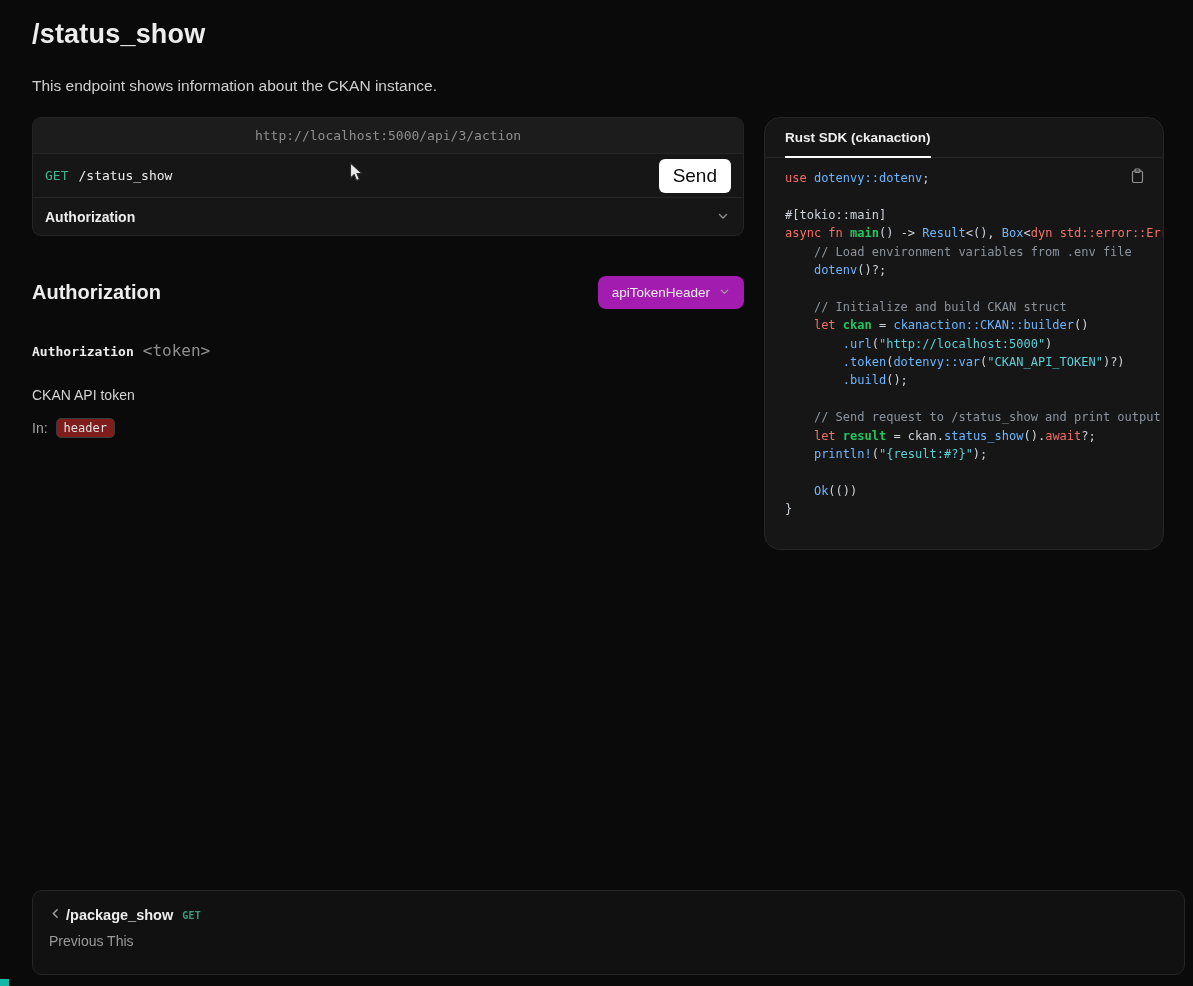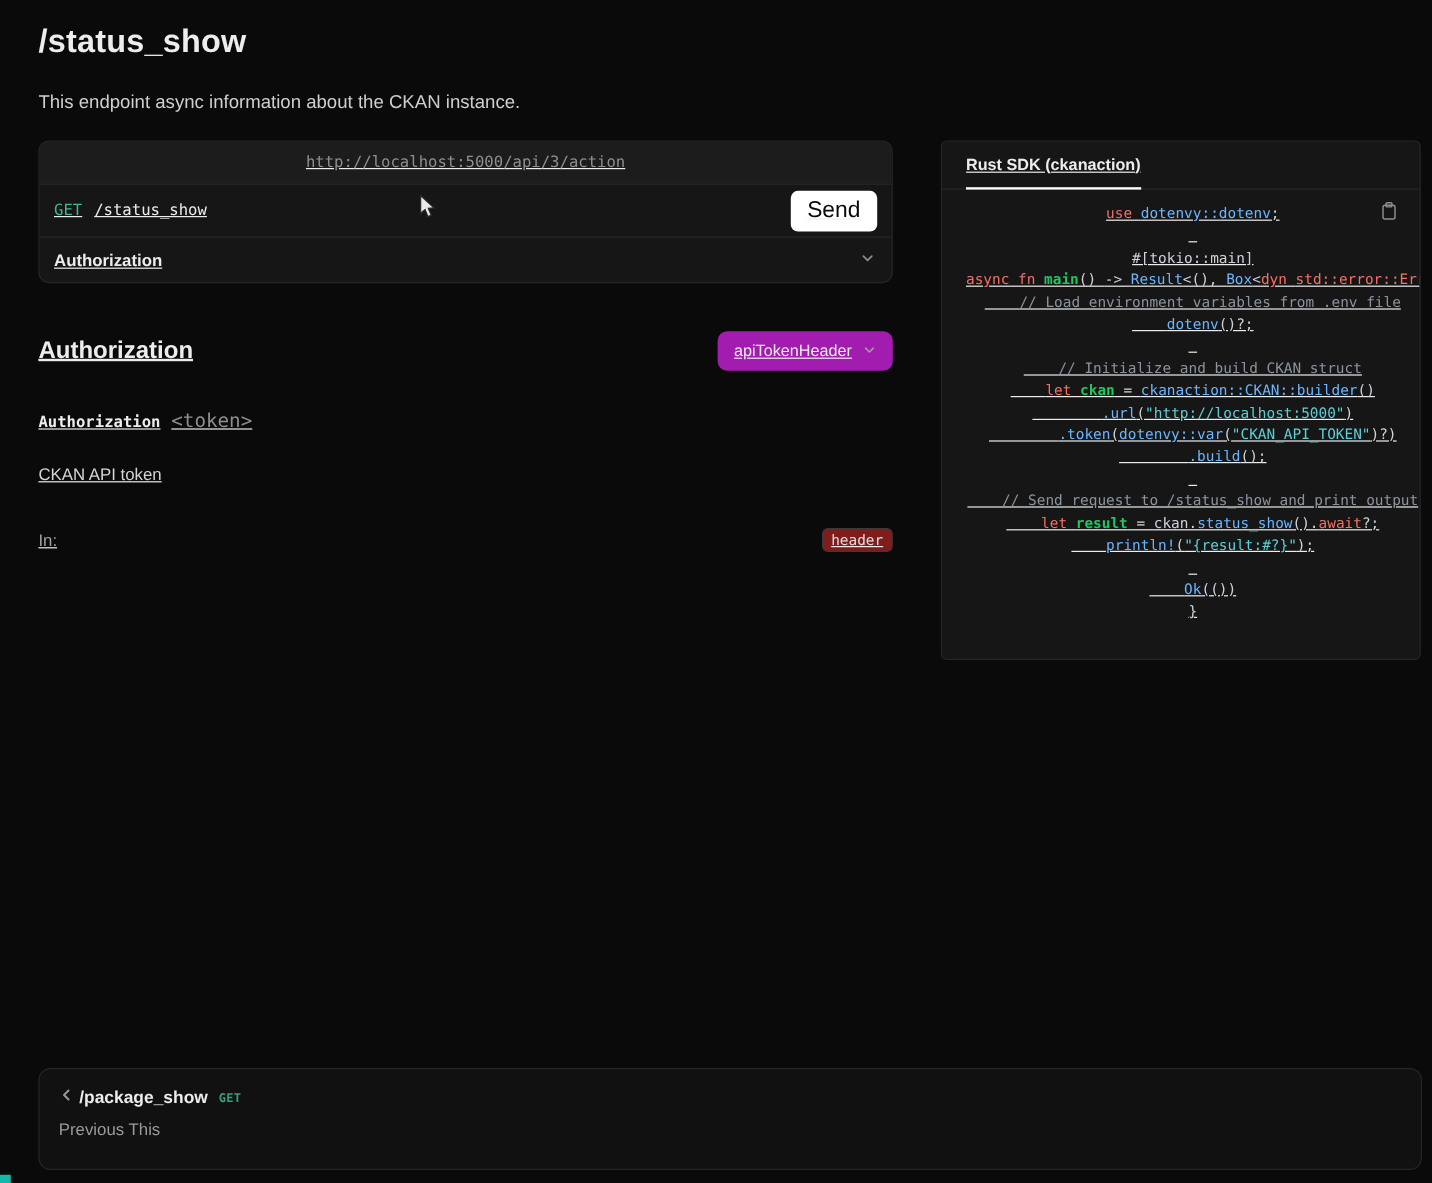"This endpoint async information about" p.page-desc { text: async -> shows }
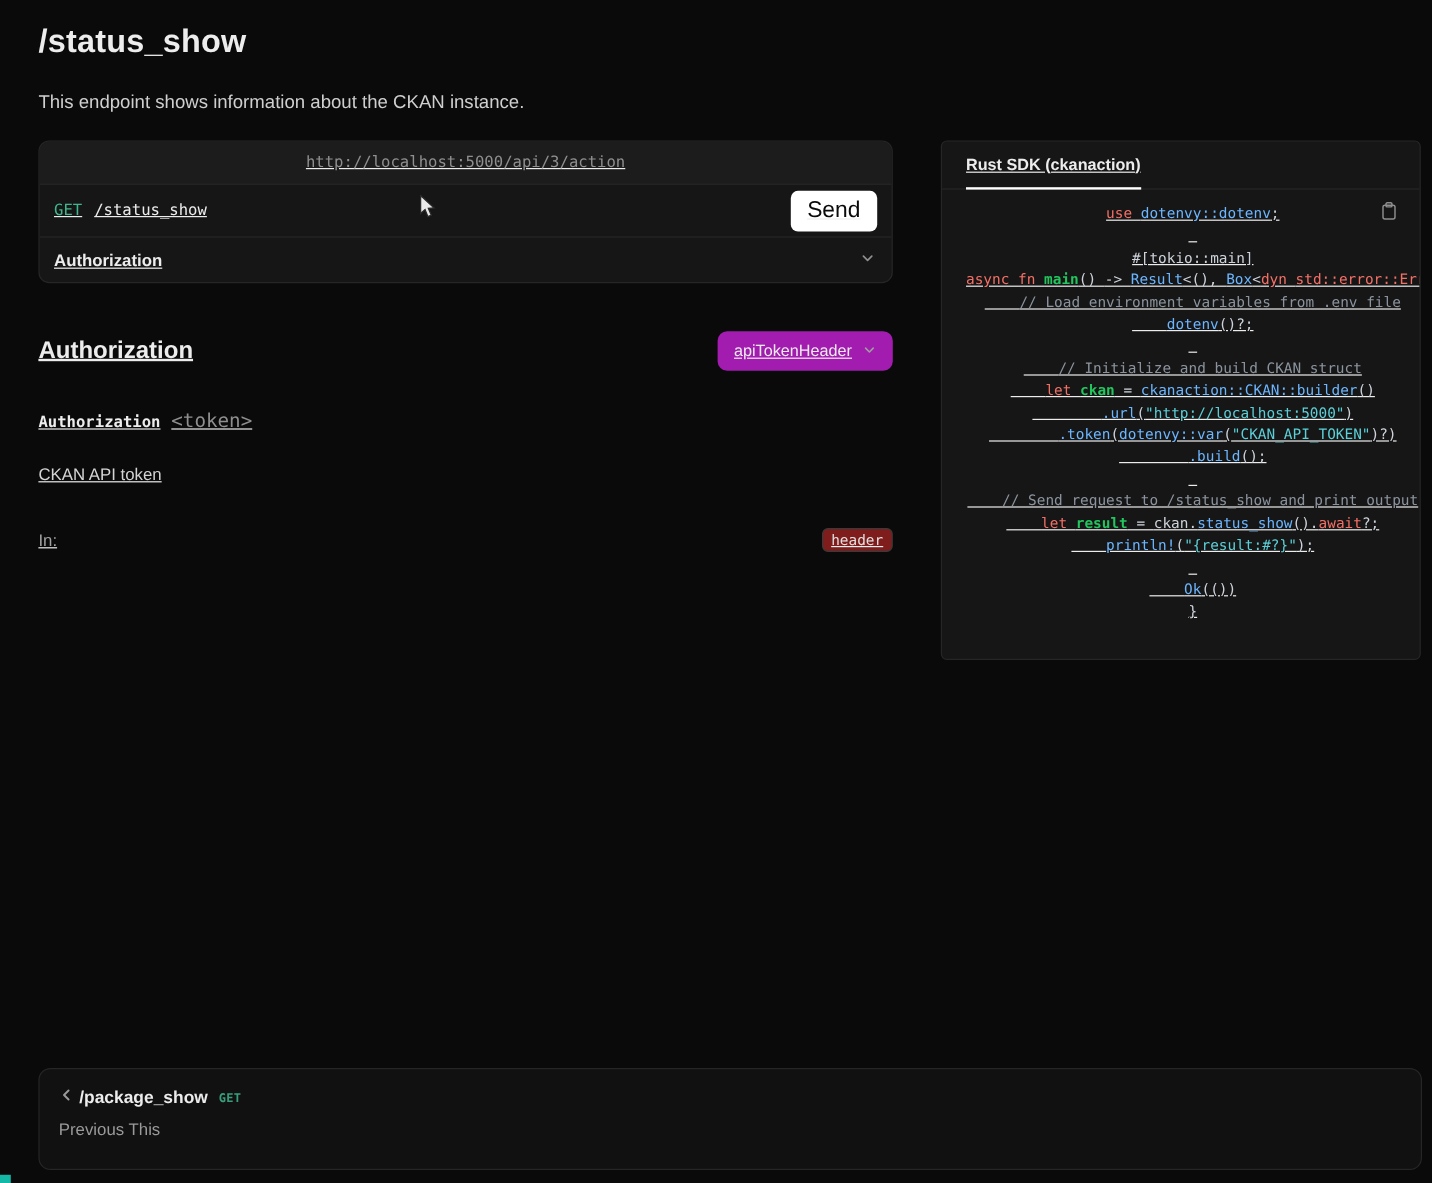"http://localhost:5000/api/3/action" .columns { gap: 40px -> 20px; text-decoration: underline -> none }
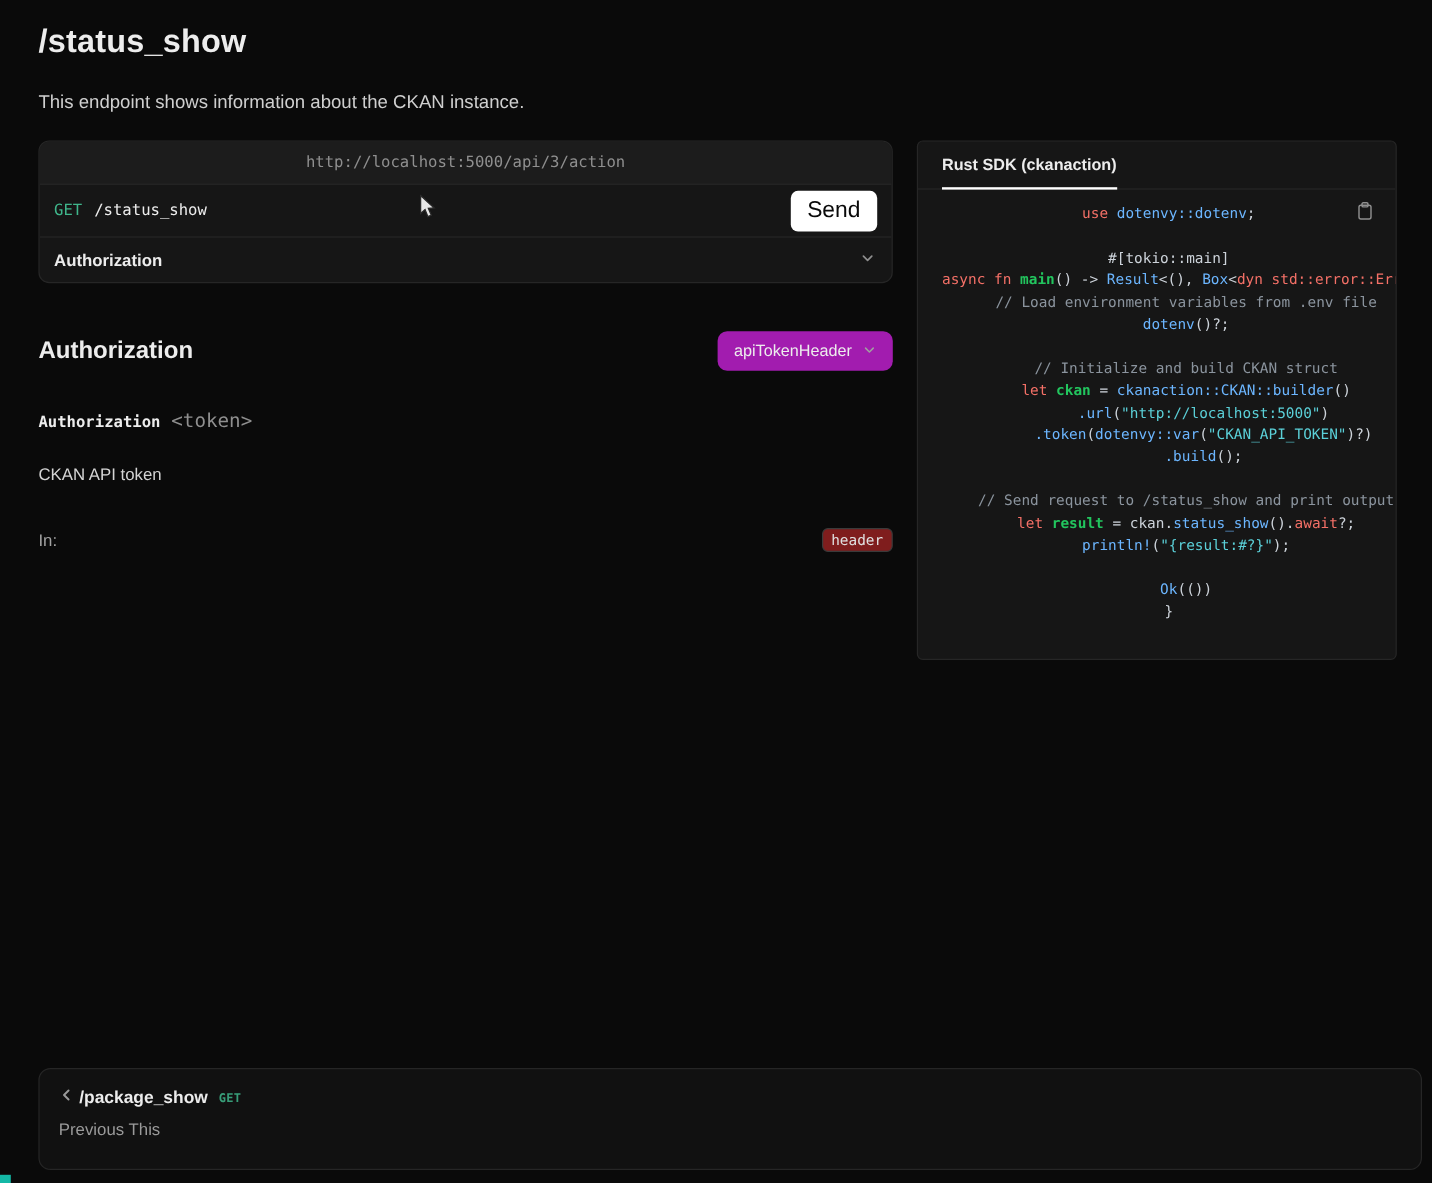"Rust SDK (ckanaction)" .code-card { border-radius: 5px -> 16px }
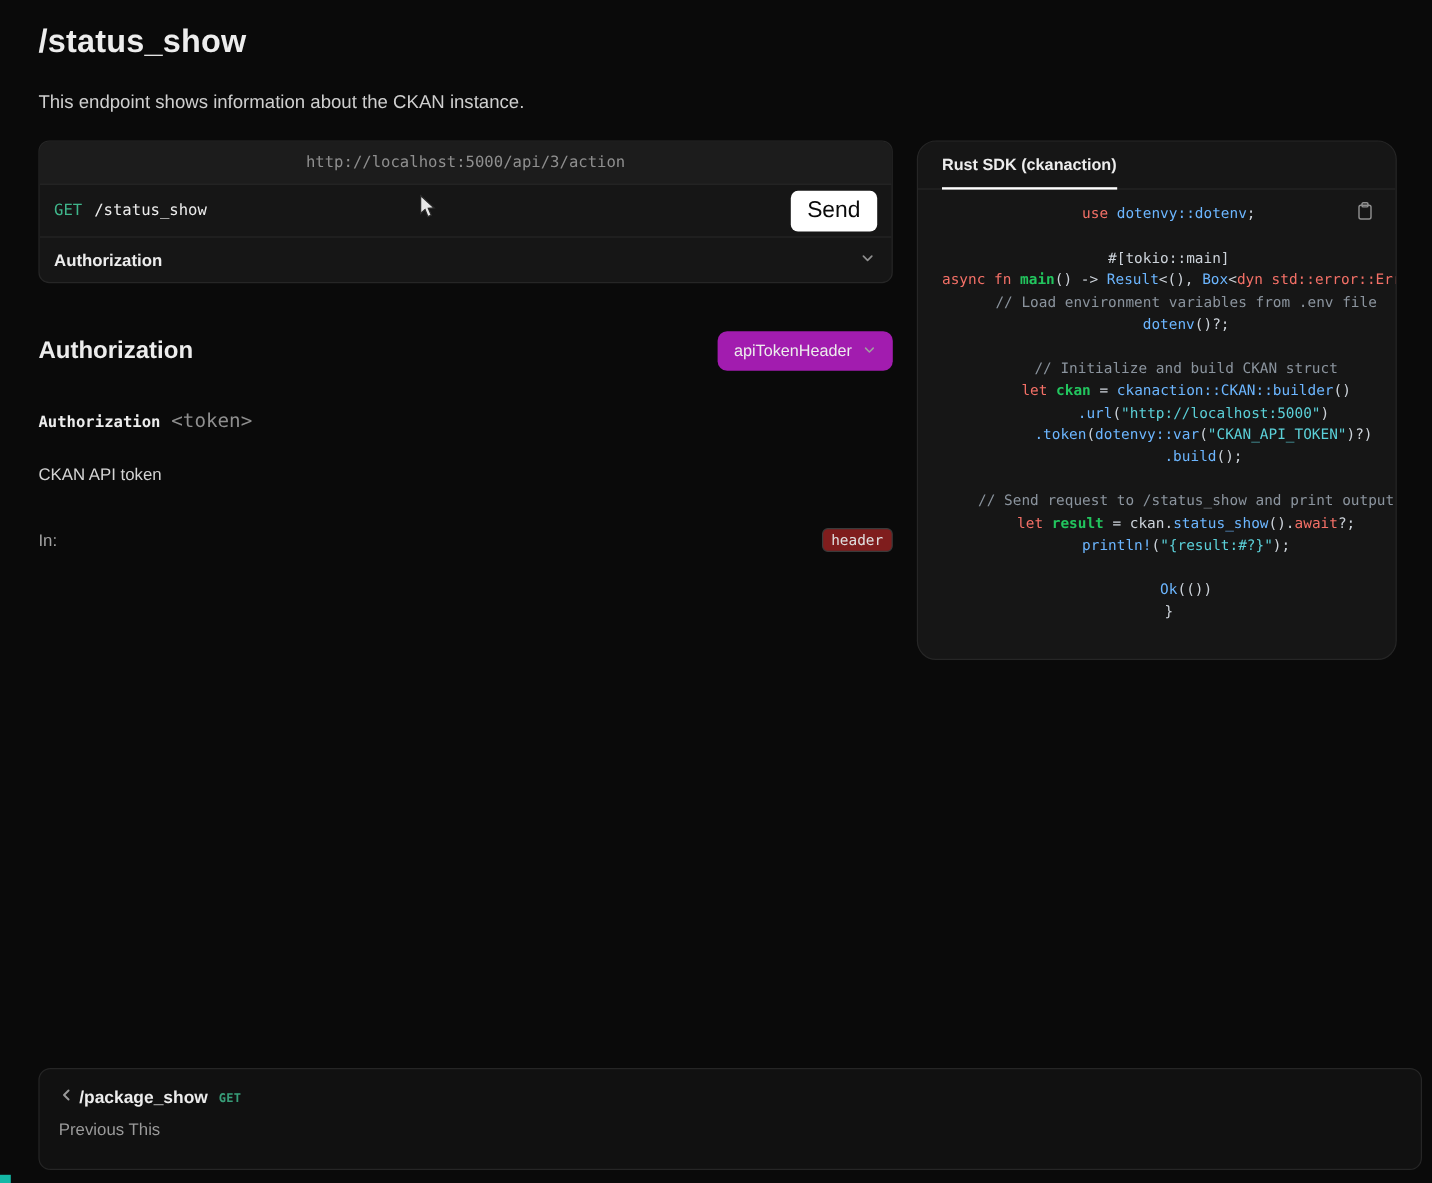"use dotenvy::dotenv;" .code-line { text-align: center -> none }
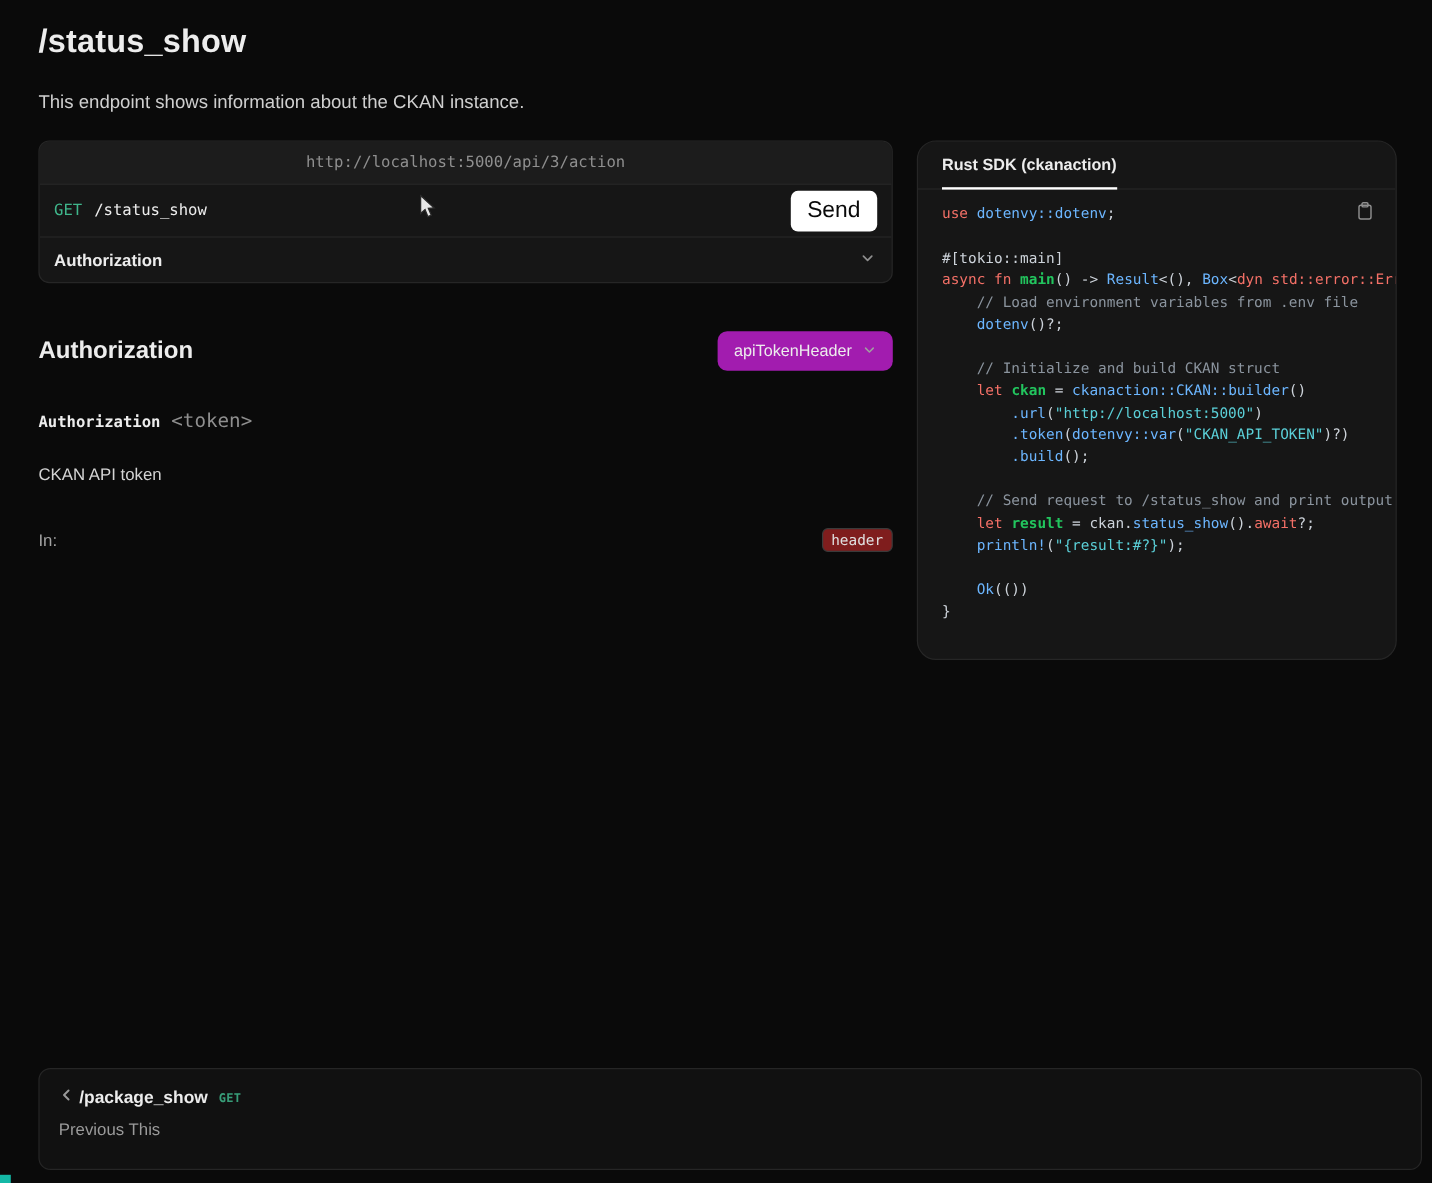"In:" .in-row { justify-content: space-between -> none; margin-top: 37px -> 15px }
